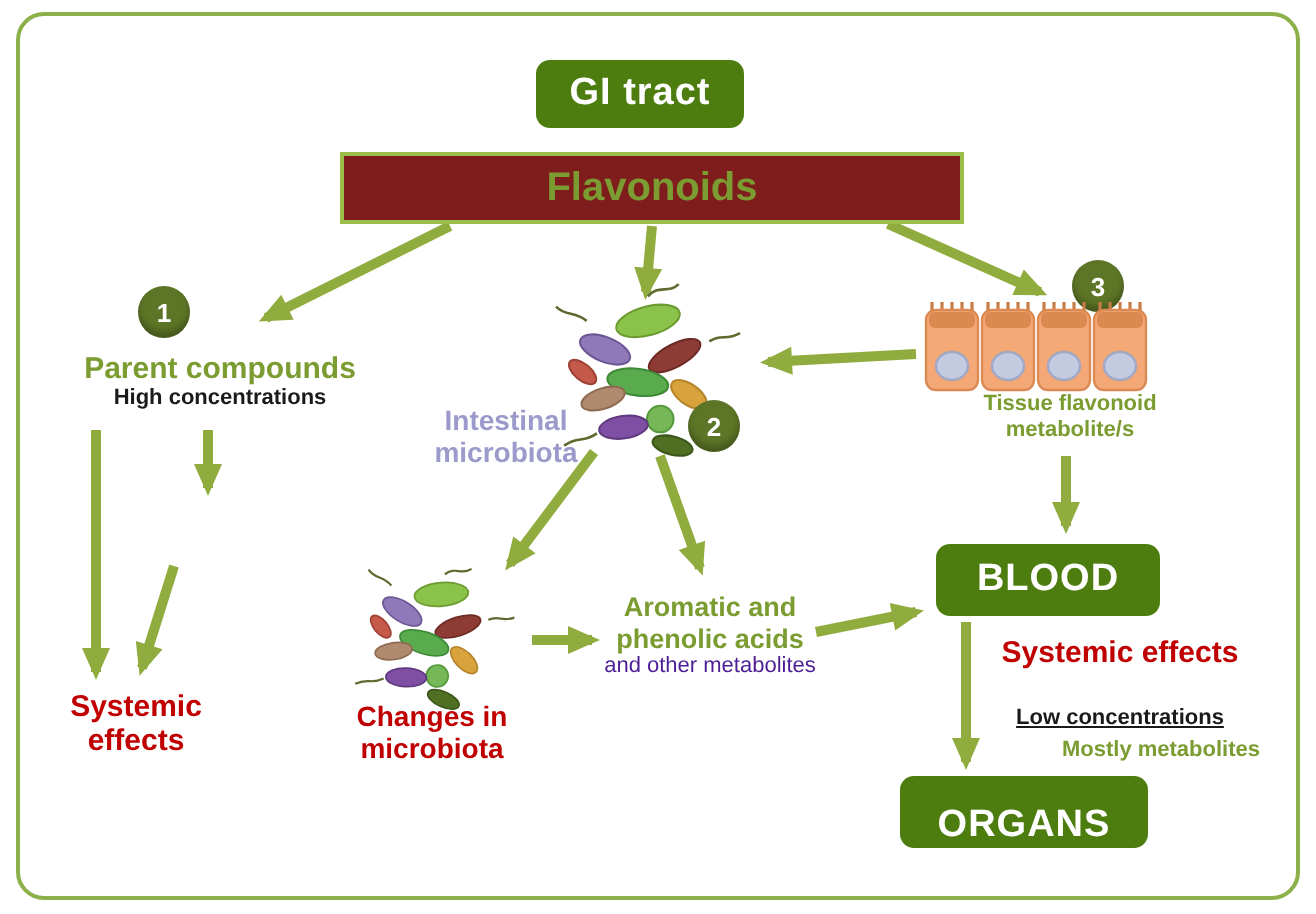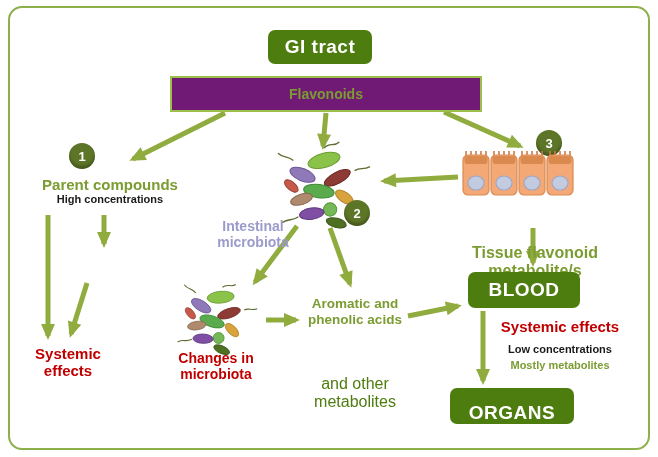"Flavonoids" .flav-box { background: #701a75 -> #7f1d1d; font-size: 14px -> 20px }
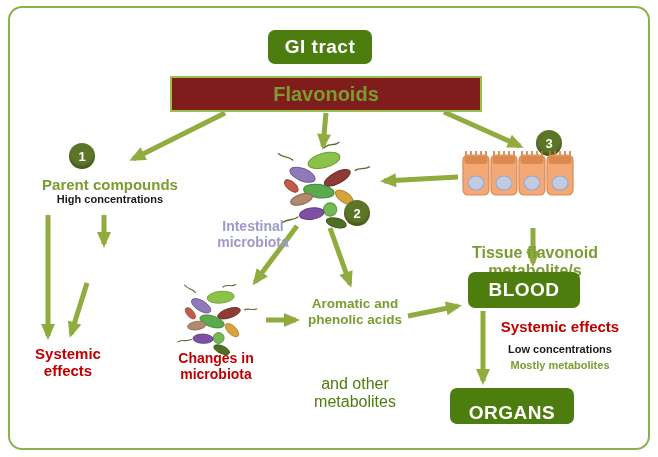"Intestinal microbiota" .purple { margin-top: 16px -> none }
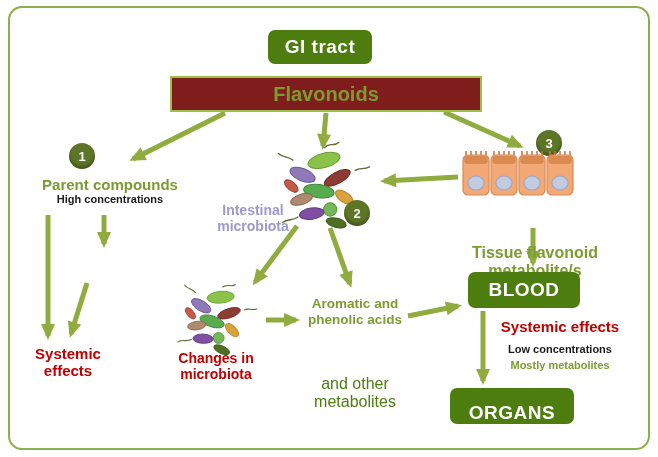"Tissue flavonoid metabolite/s" .fs12 { font-size: 16px -> 11px; margin-top: 48px -> none }
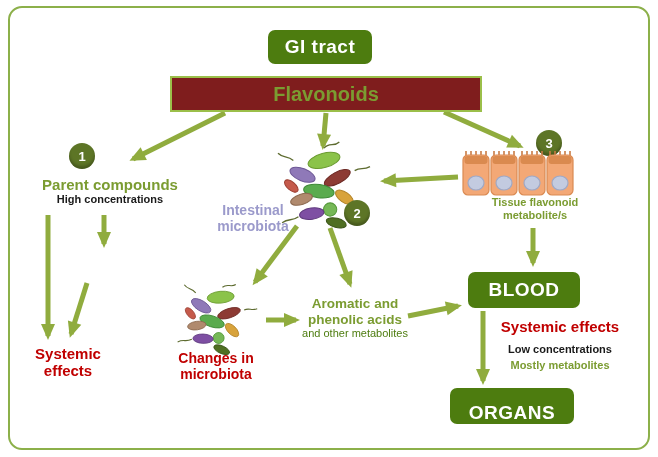"and other metabolites" .green-soft { color: #4d7c0f -> #4c1d95 }
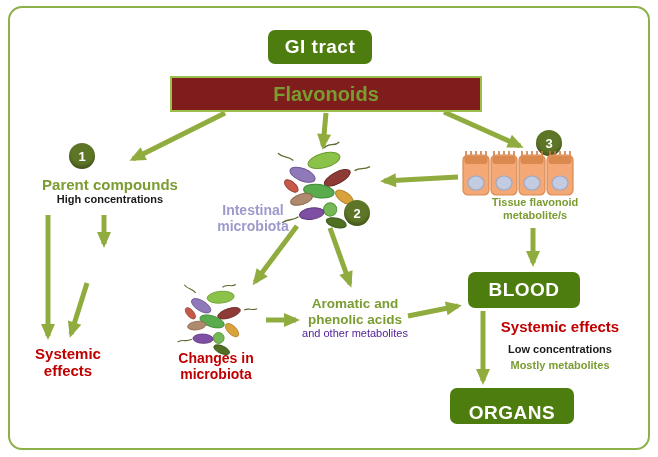"Low concentrations" div.dark { margin-top: 8px -> 18px; text-decoration: none -> underline }
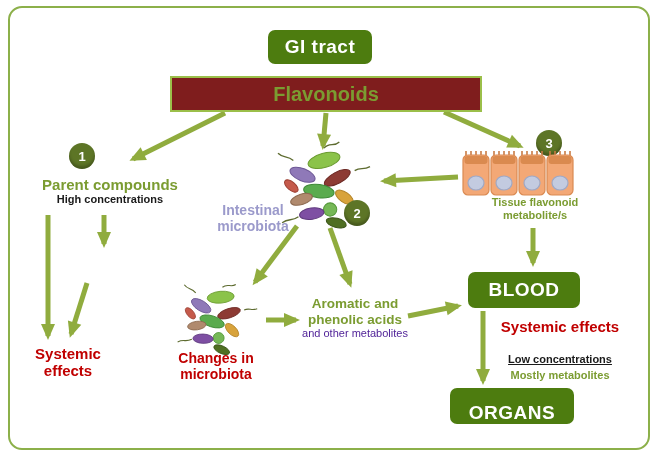"Mostly metabolites" div.green { text-align: none -> right }
